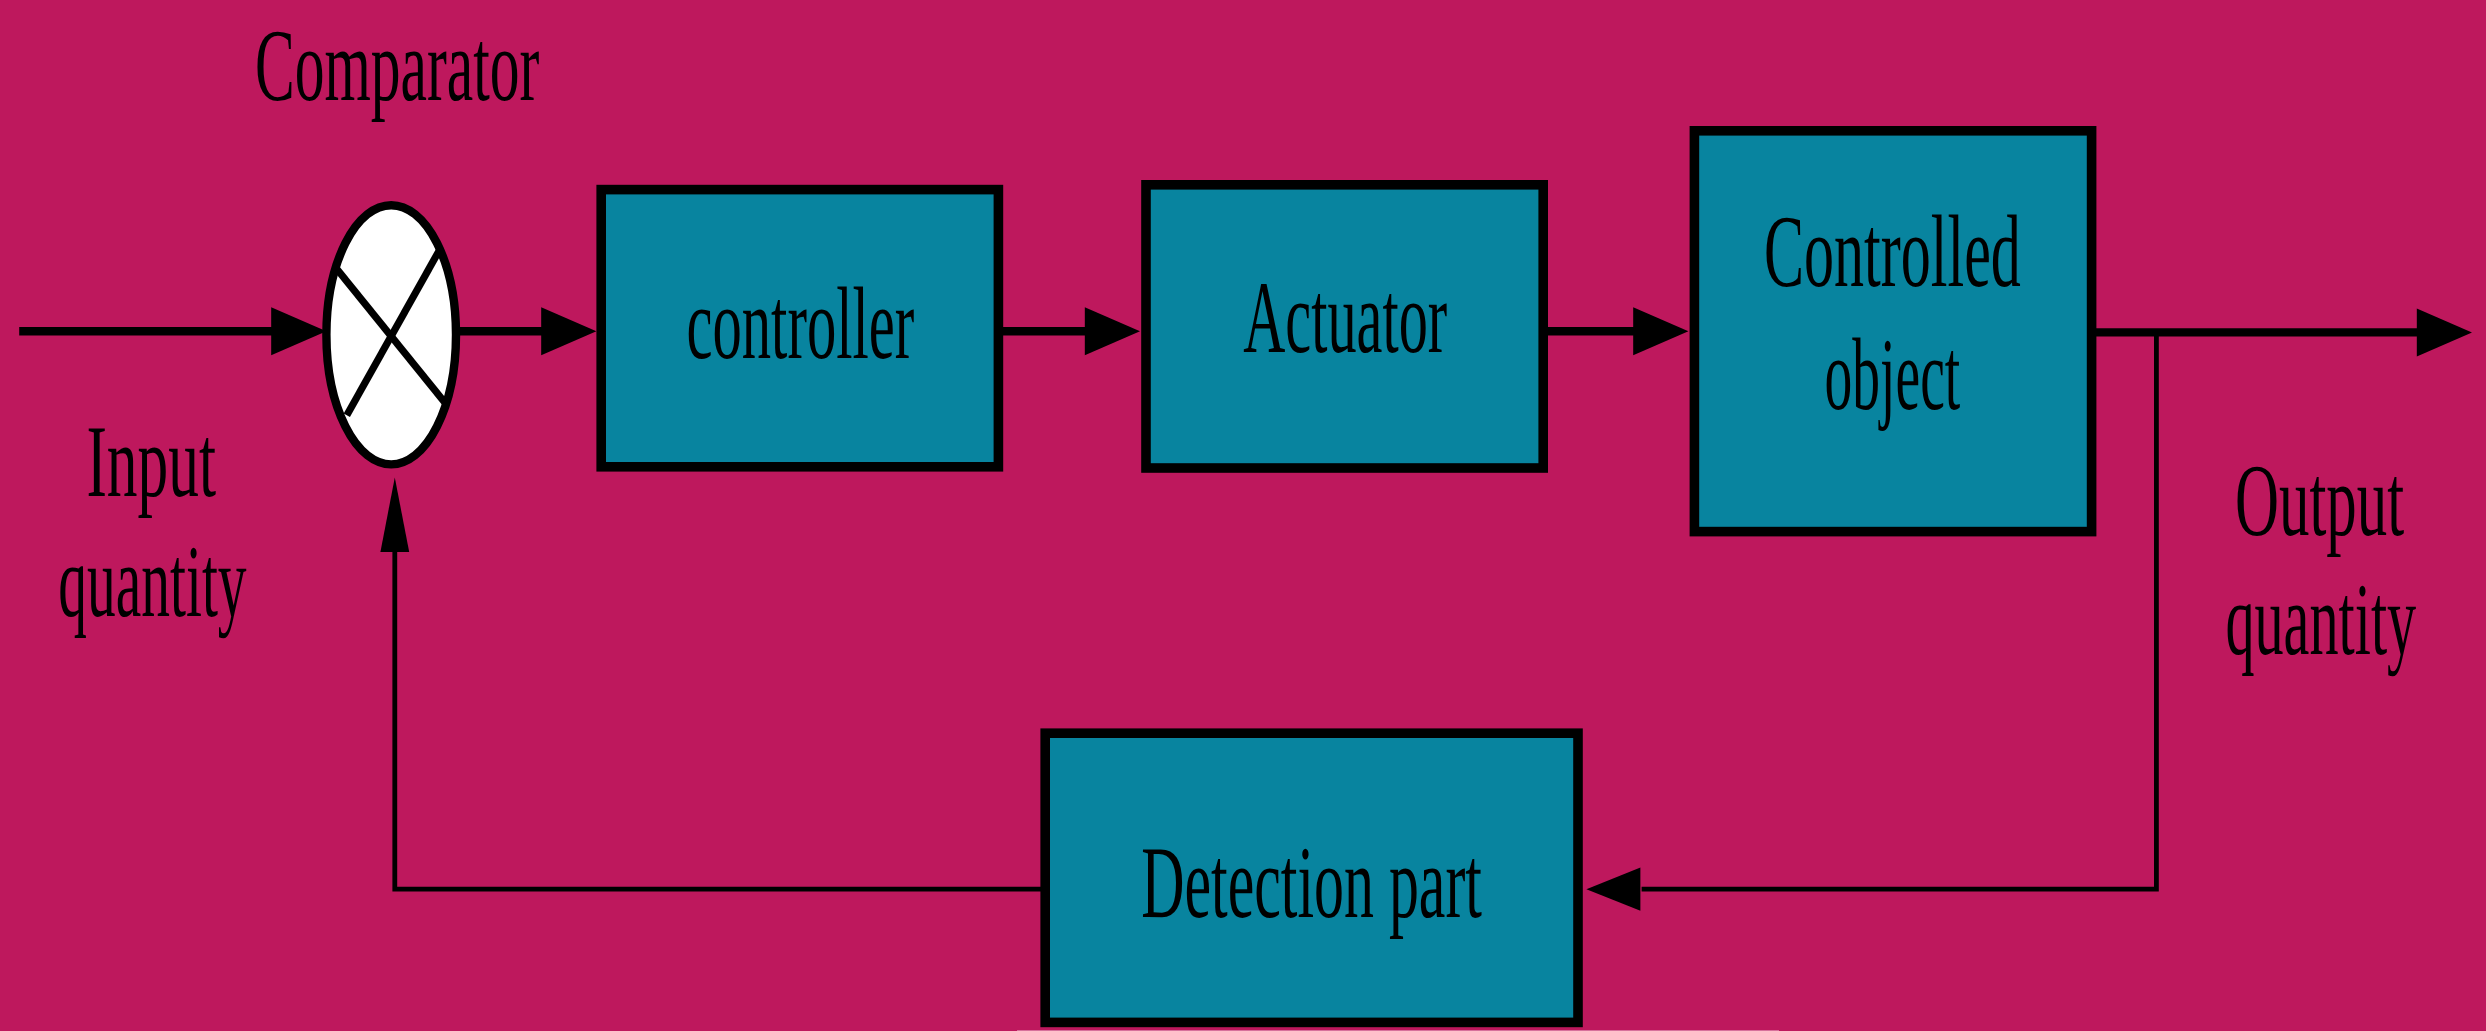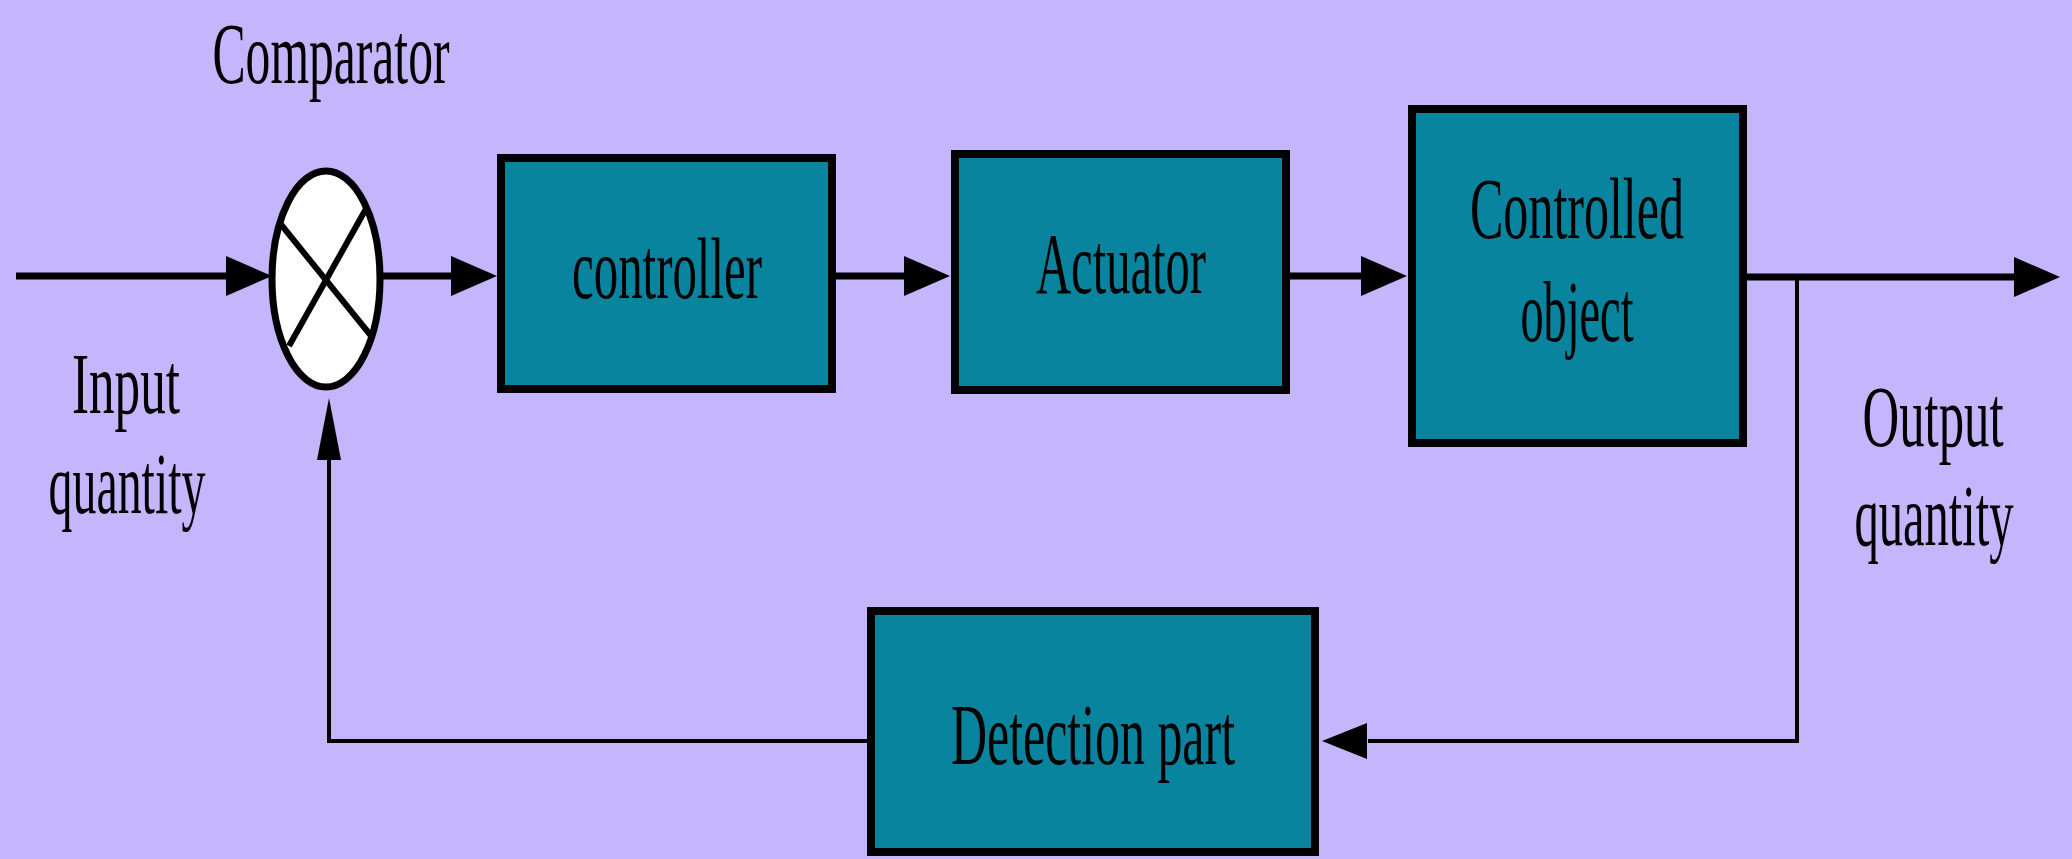"Comparator" .stage { background: #c4b5fd -> #be185d }
